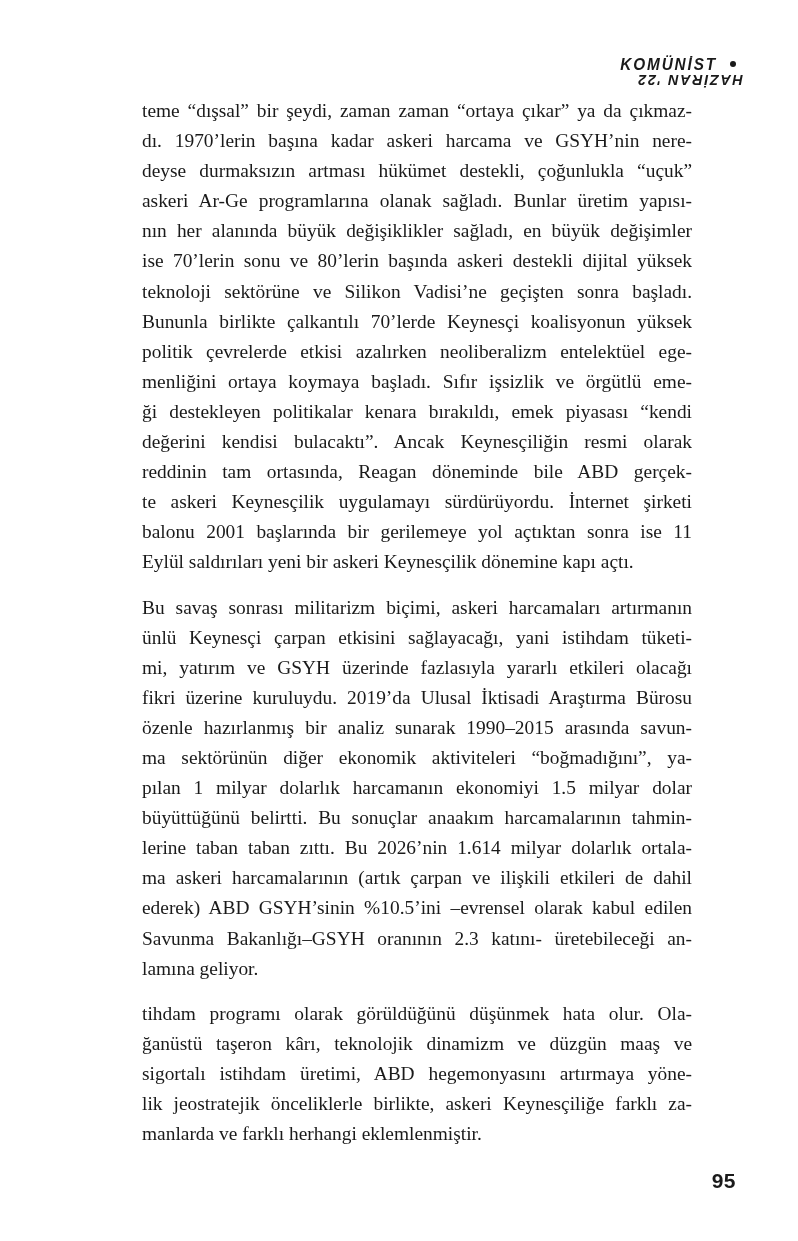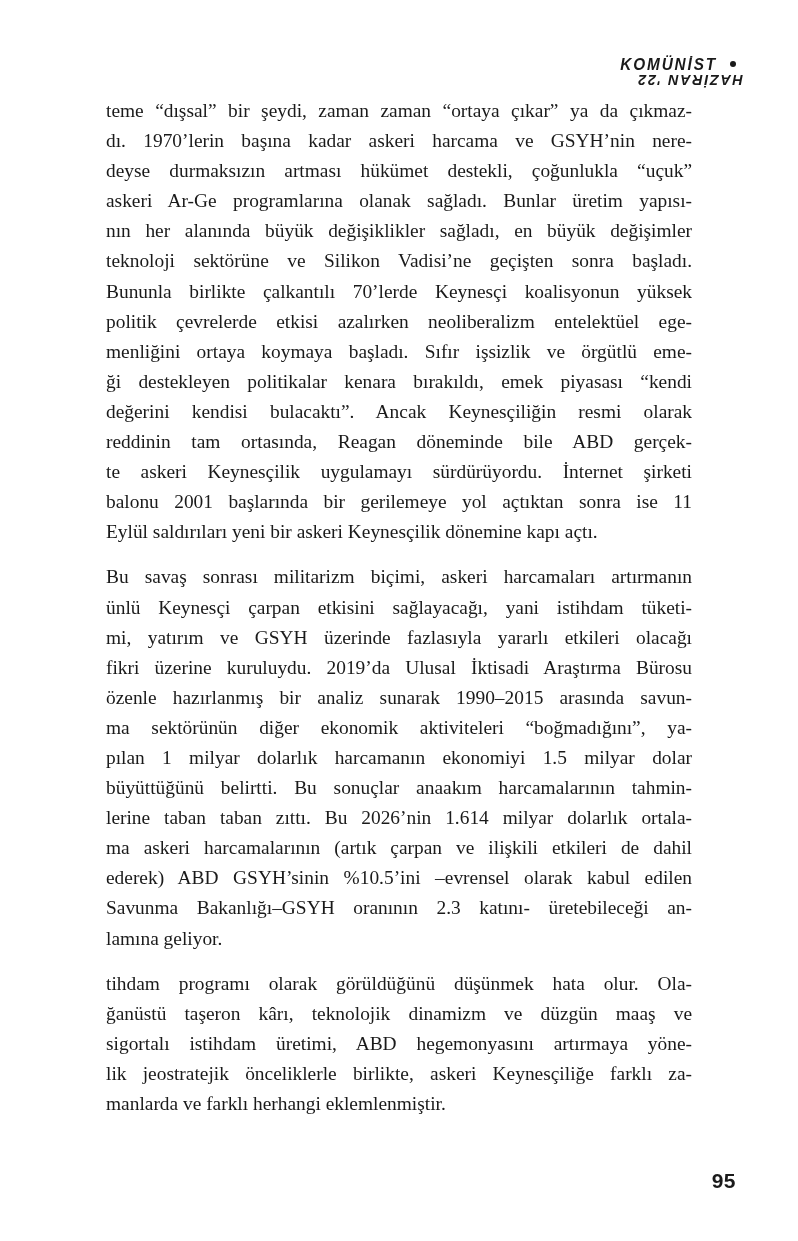"teme “dışsal” bir şeydi, zaman" .ln { margin-left: none -> 36px }
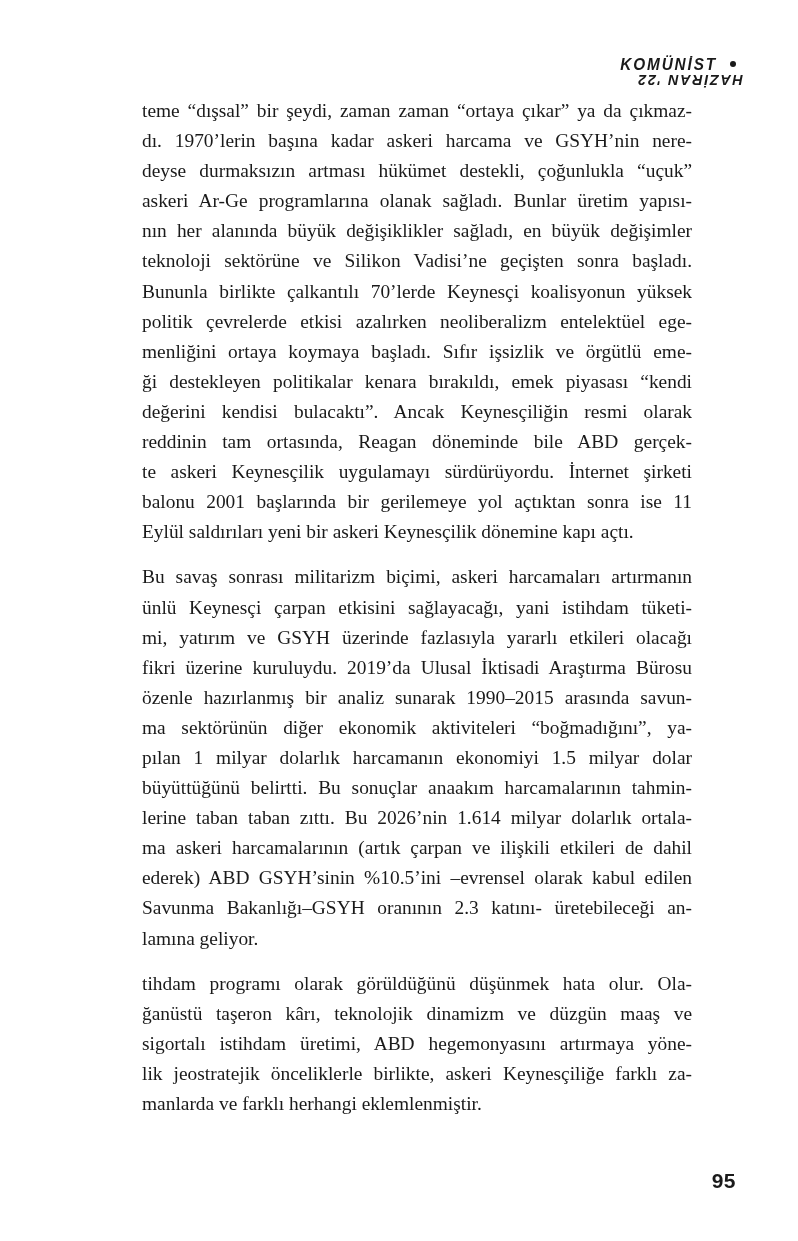"ise 70’lerin sonu ve 80’lerin" span.ln { html: none -> <span>ise 70’lerin sonu ve 80’lerin başında askeri destekli dijital yüksek</span> }
